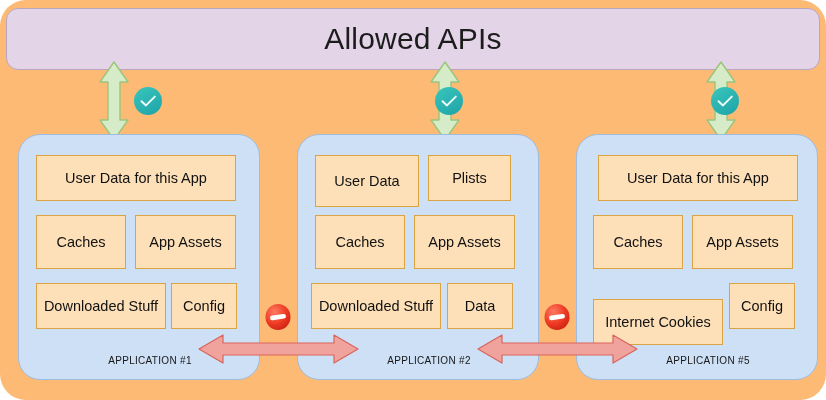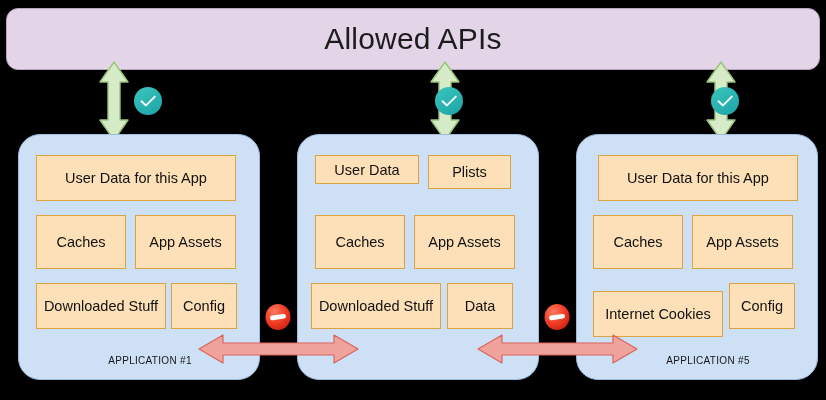"Allowed APIs" #canvas { background: #000000 -> #fdba74; border-radius: none -> 26px }
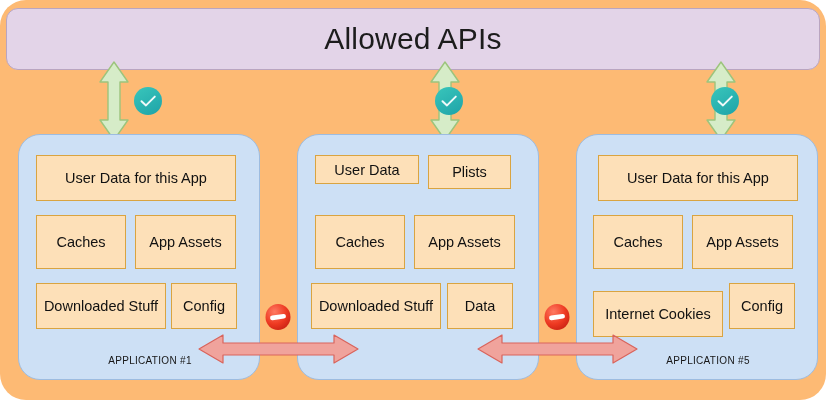"User Data" div.tile { height: 29px -> 52px }
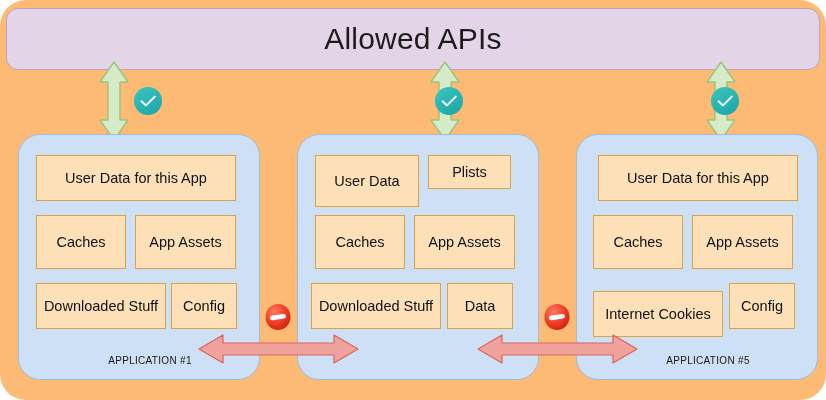"Plists" div.tile { height: 34px -> 46px }
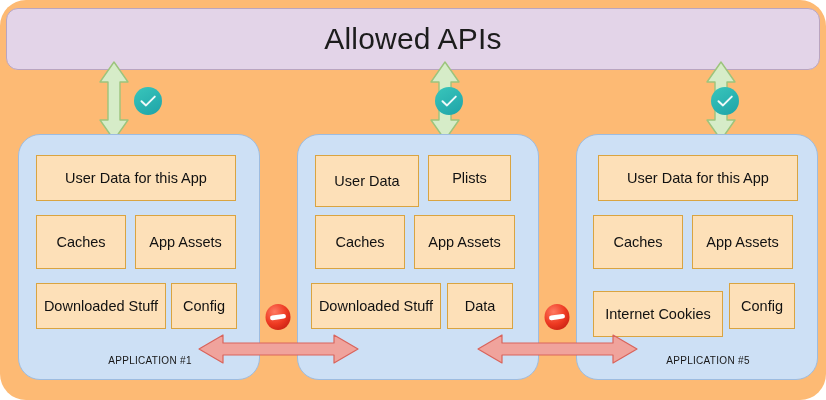"Internet Cookies" div.tile { top: 156px -> 164px }
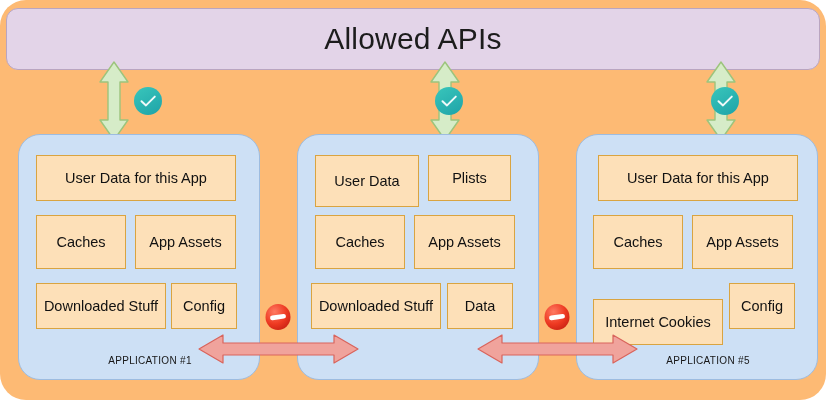"APPLICATION #2" div.app-label { html: none -> <div>APPLICATION #2</div> }
